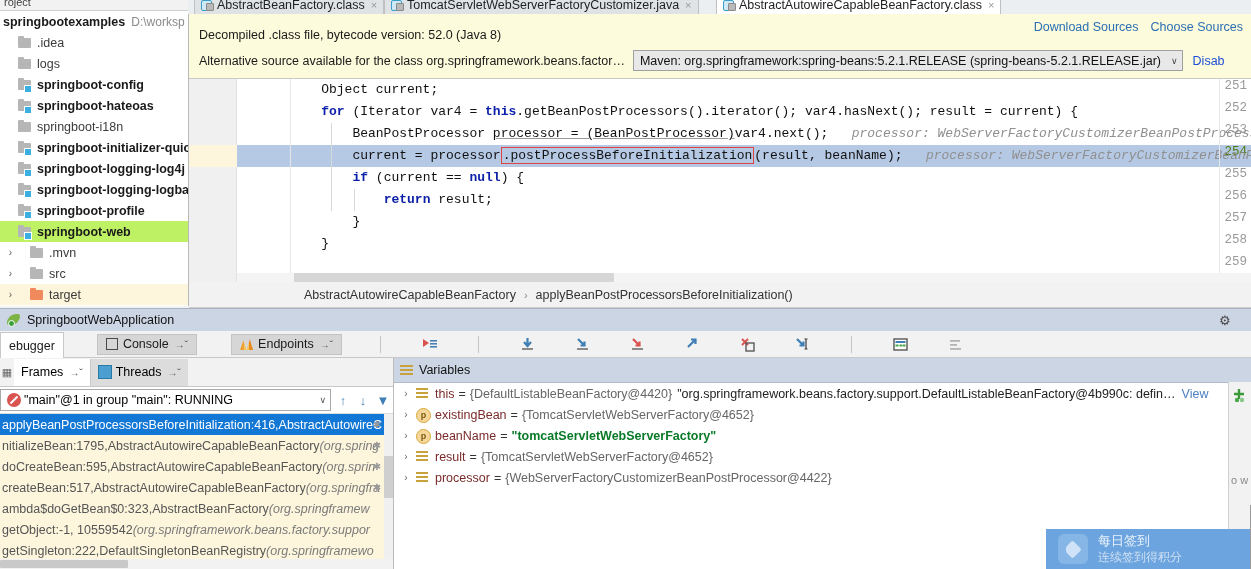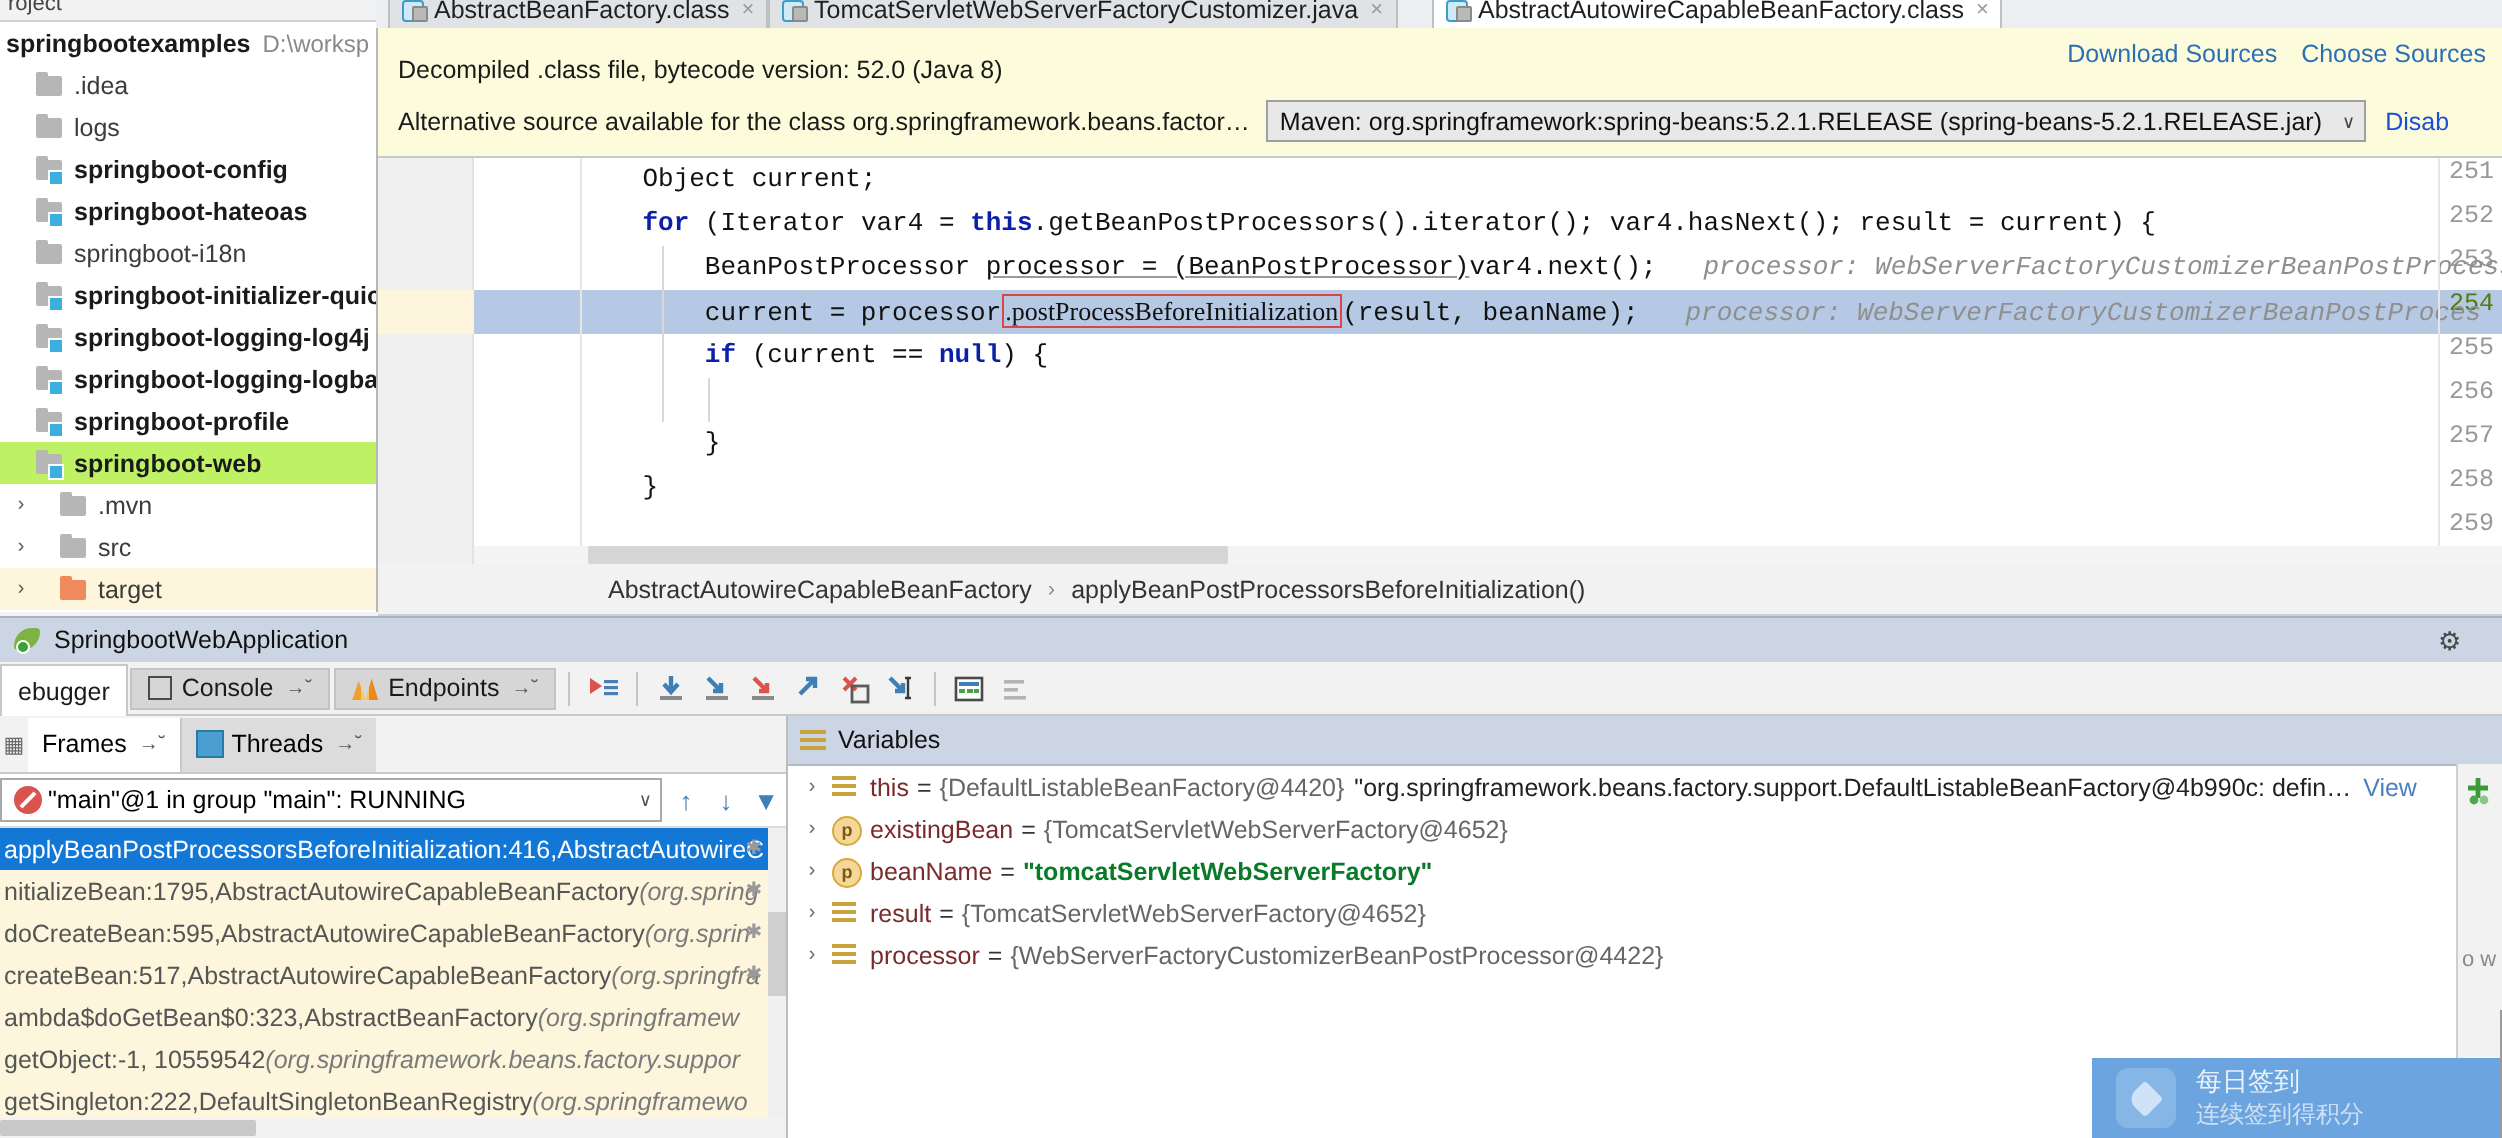".postProcessBeforeInitialization" .redbox { font-family: Liberation Serif, serif -> none }
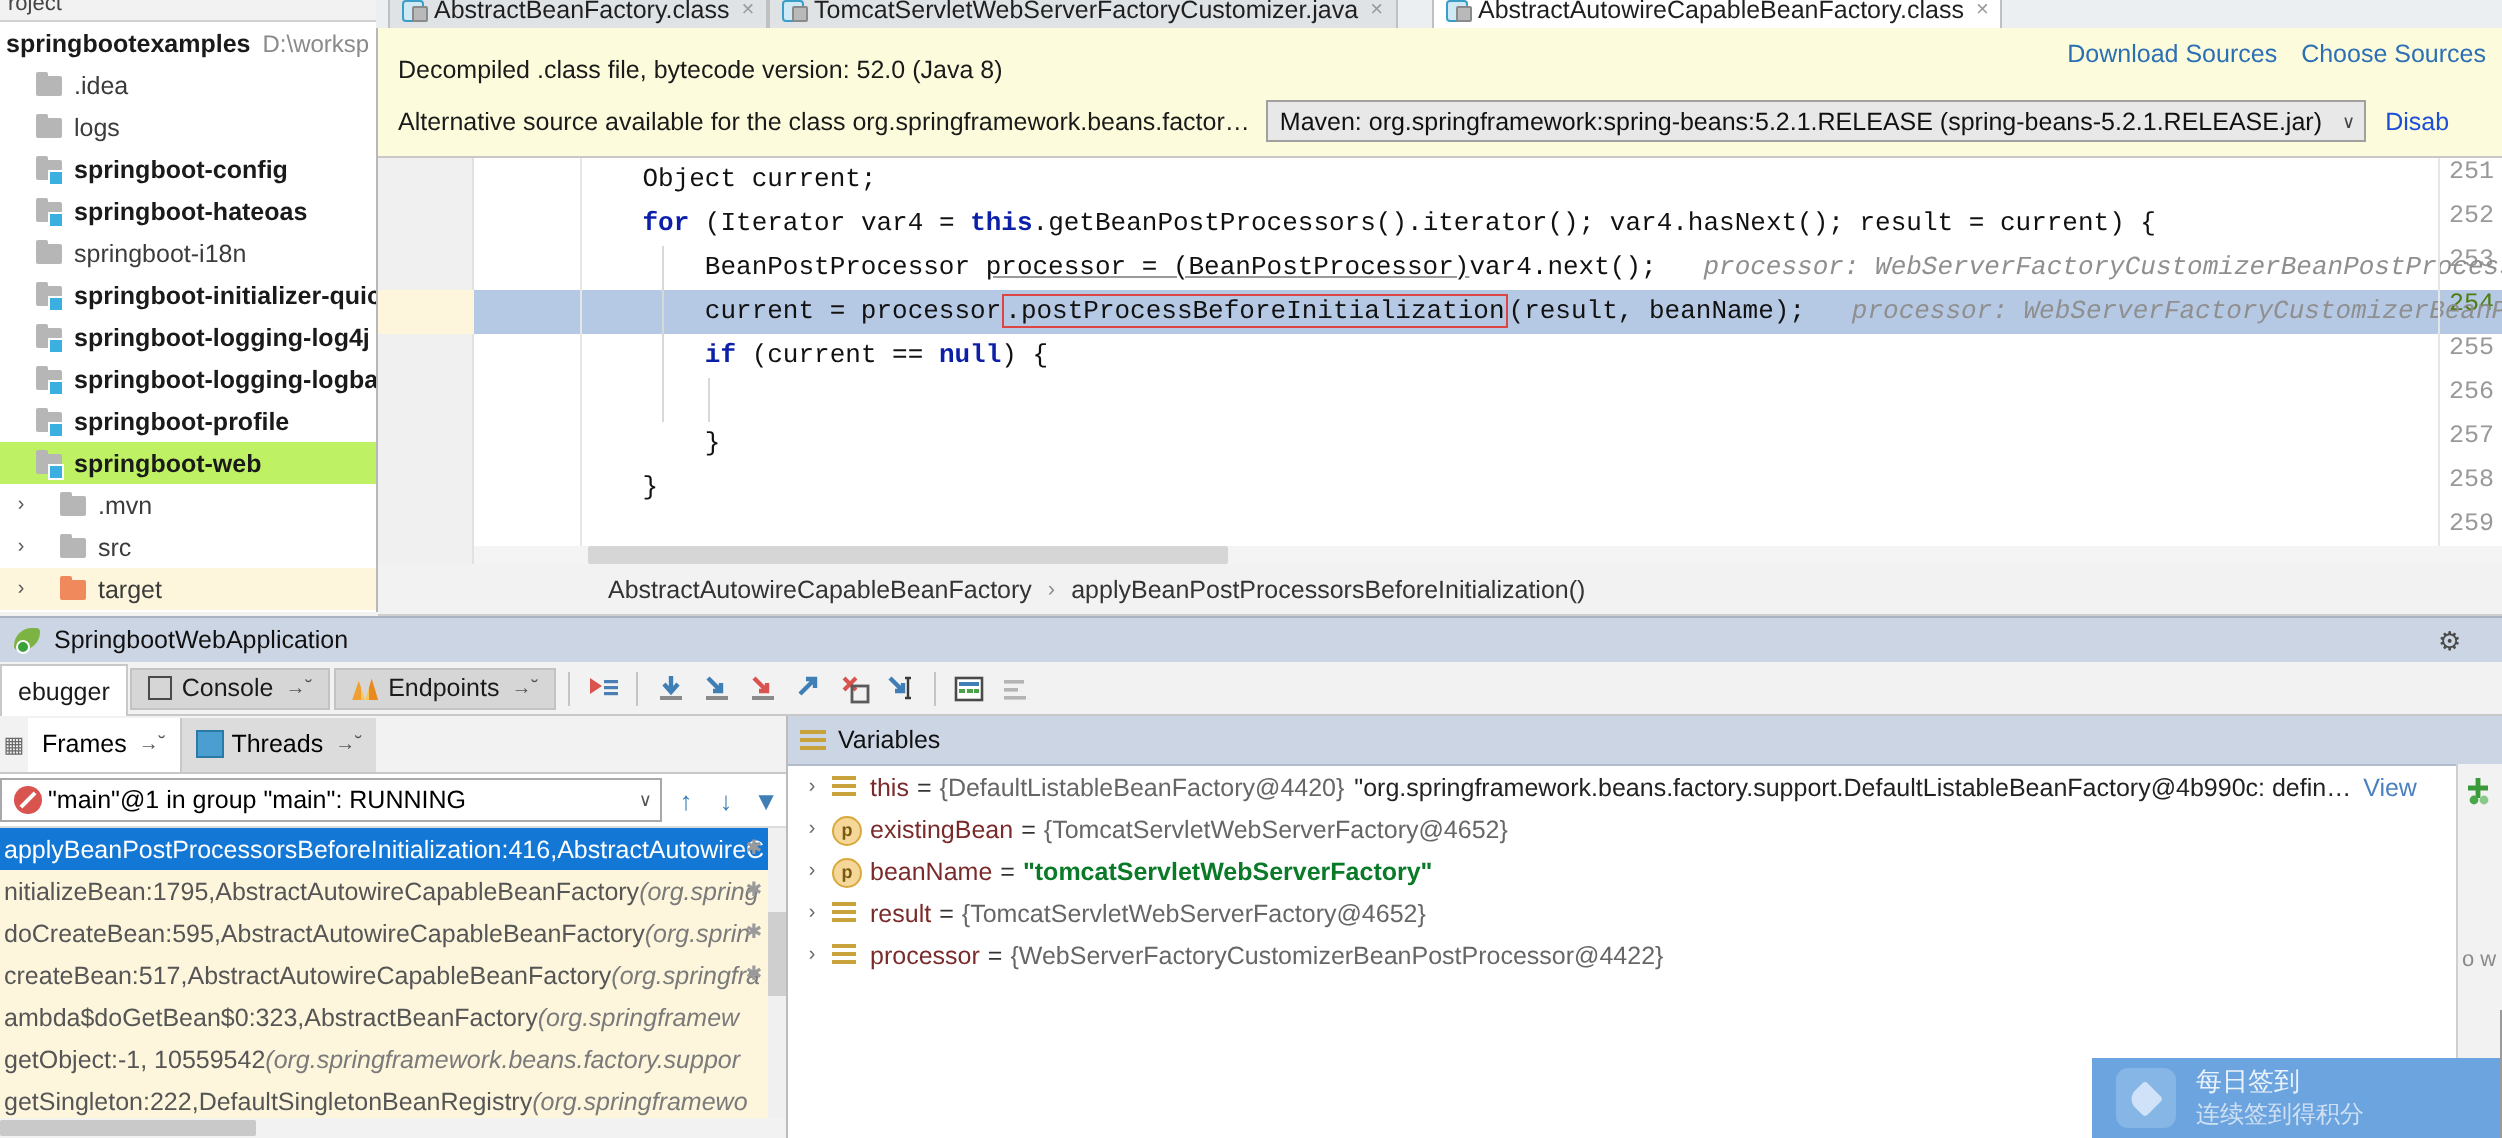"return result;" div.codeline { html: none -> <div><span> </span><span>return</span><span> result;</span></div> }
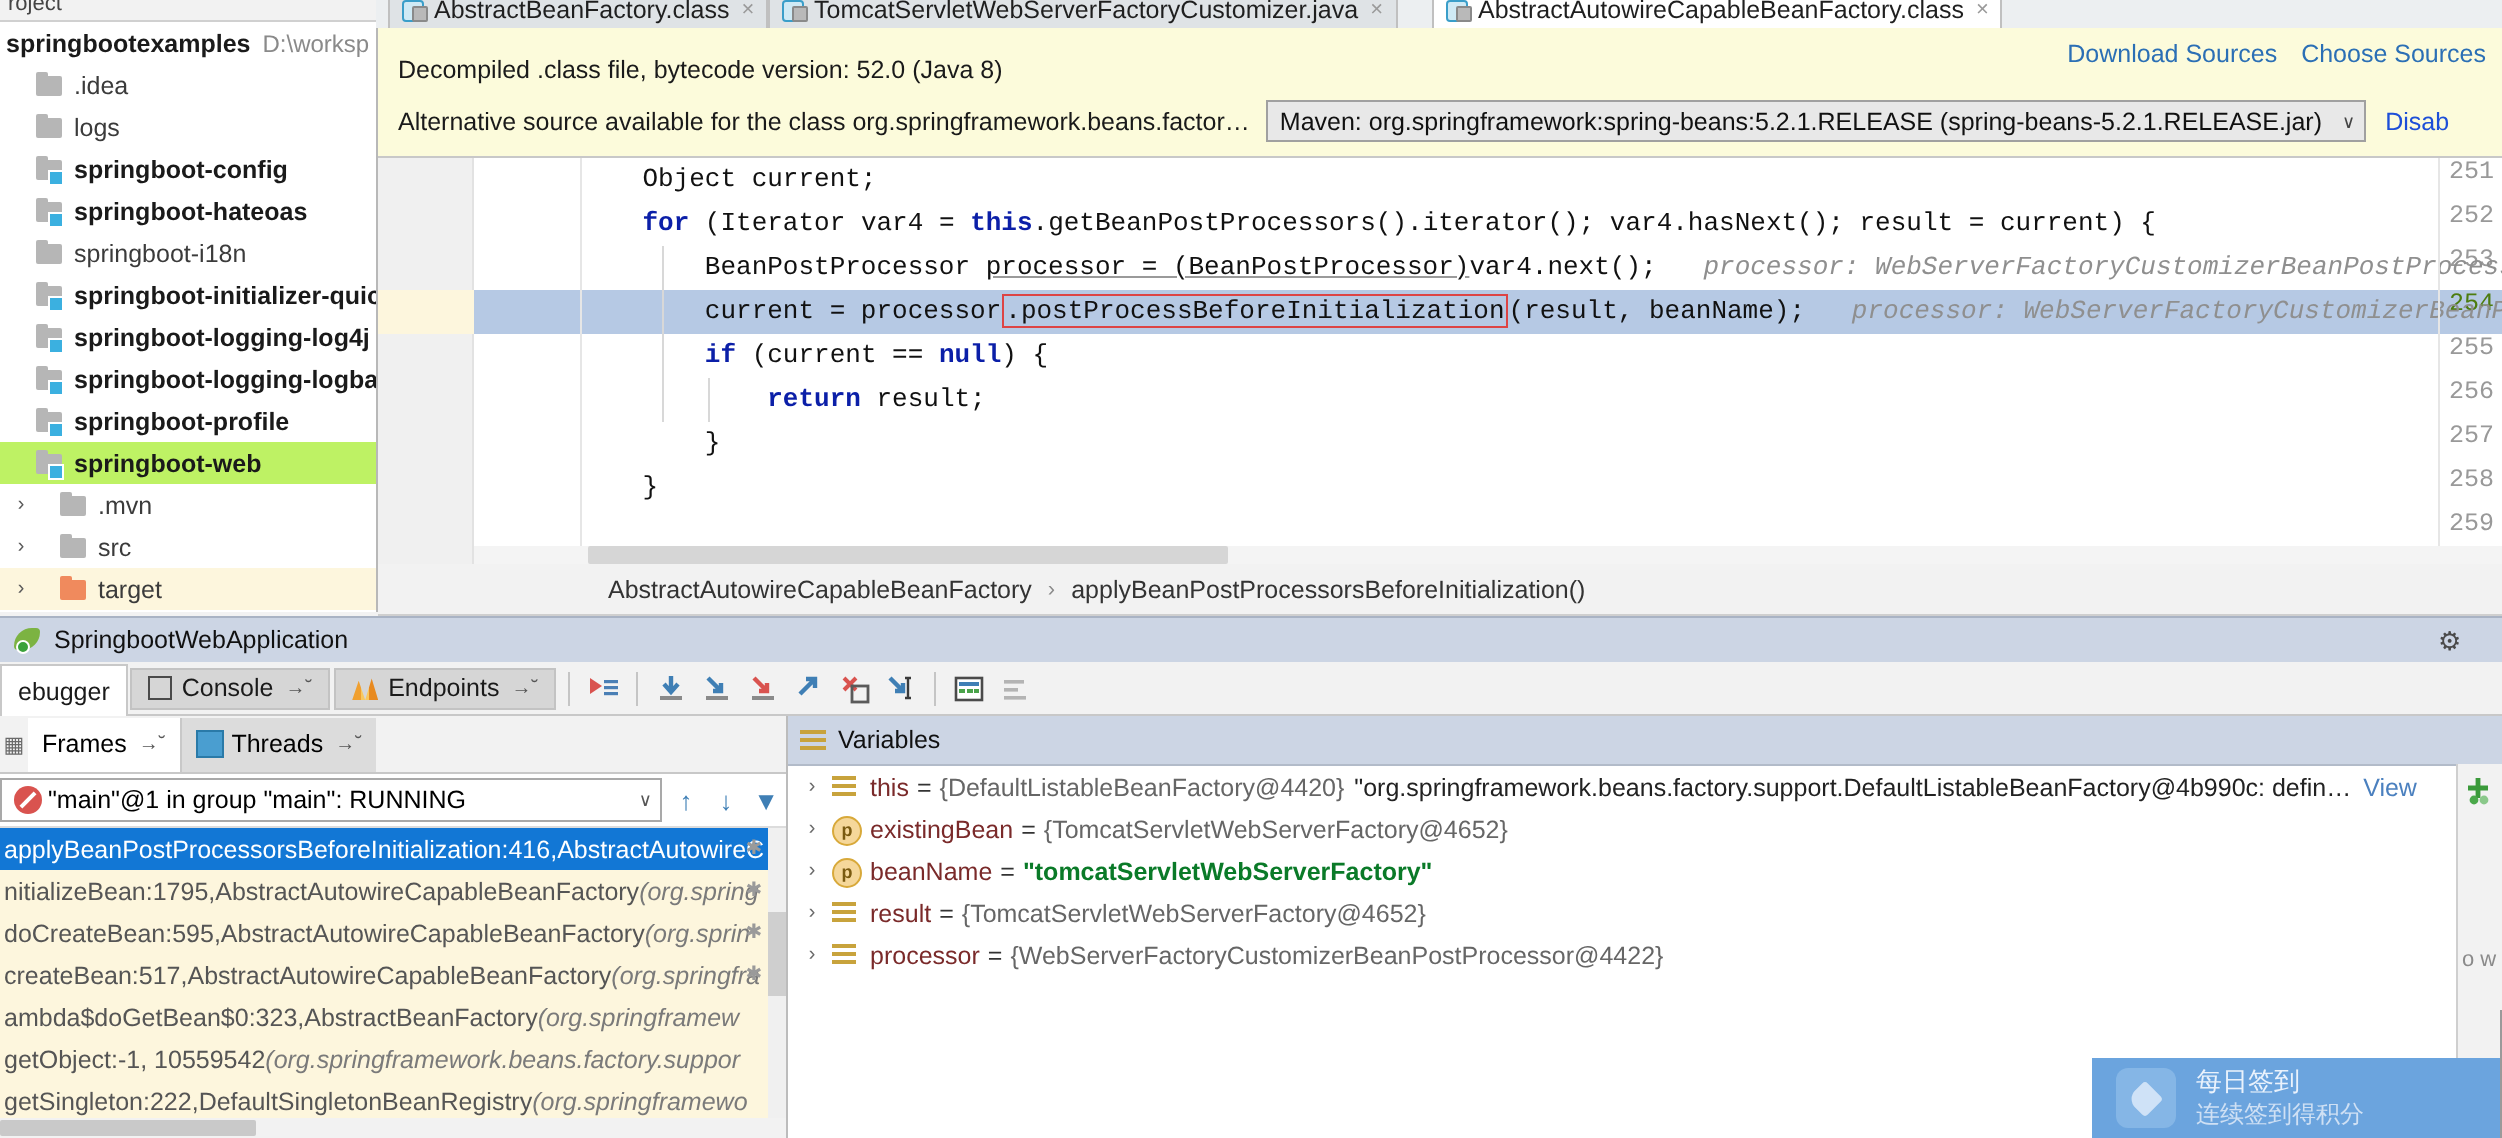"ebugger" .dbgtabs { gap: none -> 32px }
